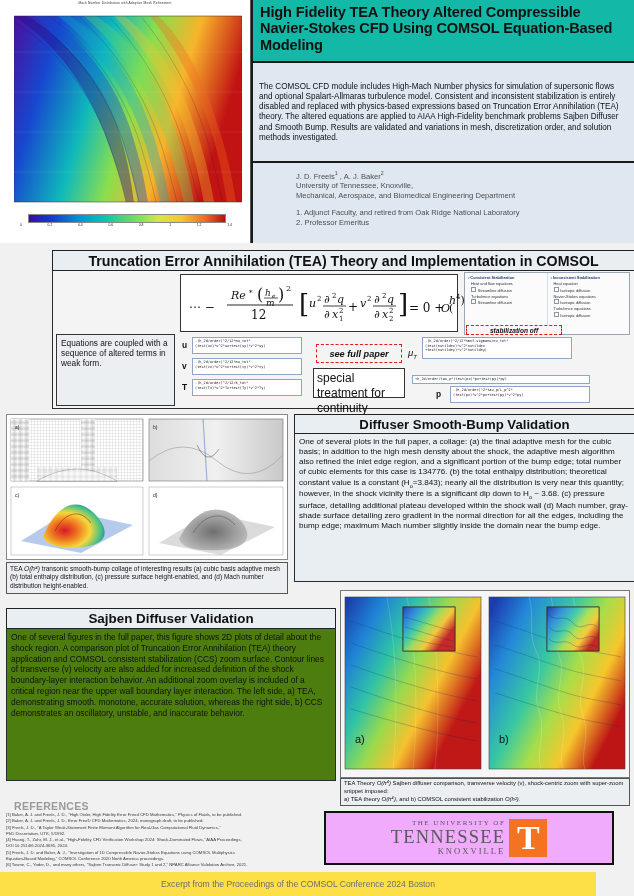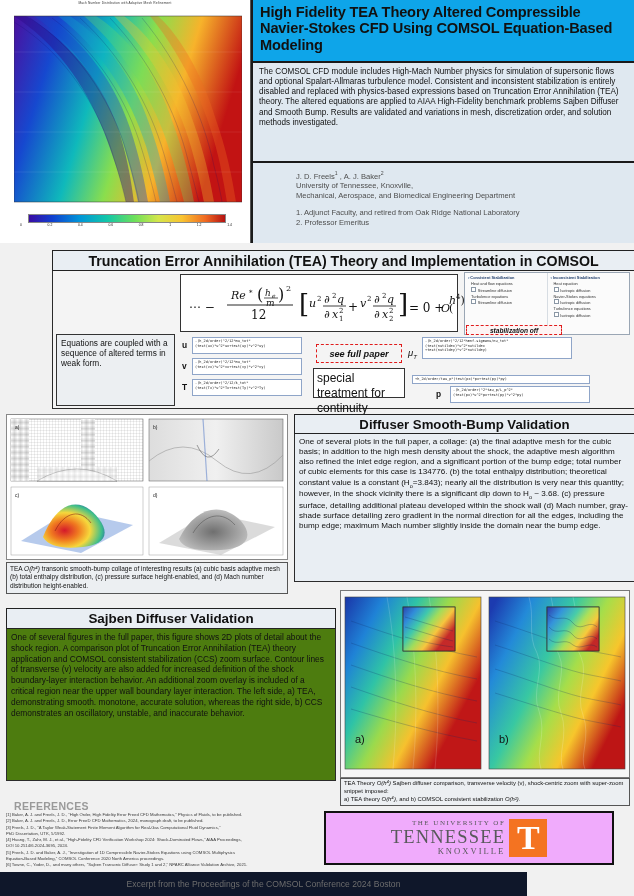"High Fidelity TEA Theory Altered" #titleBox { background: #0ea5e9 -> #14b8a6 }
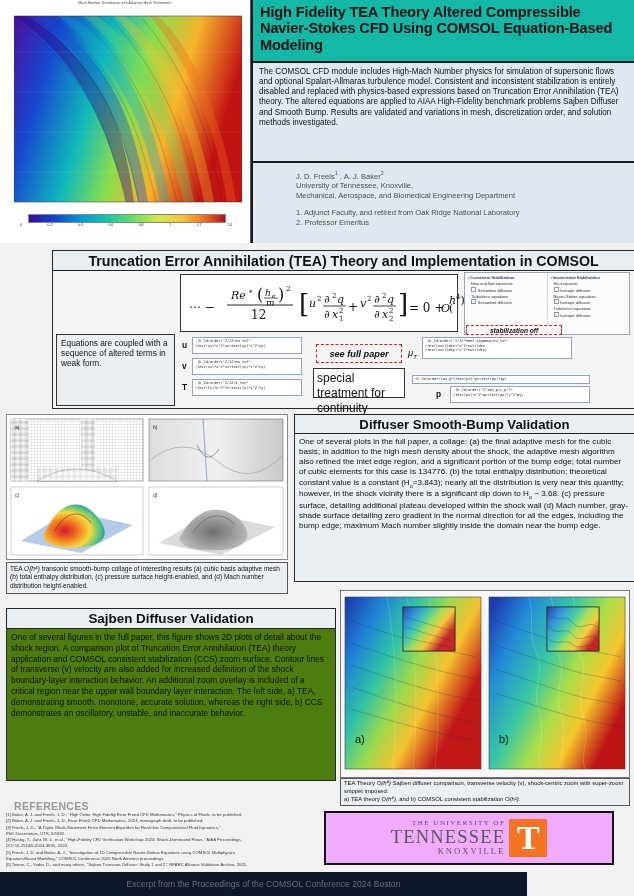"The COMSOL CFD module includes" #absBox .p { padding: 4px 7px 0 6px -> 19px 7px 0 6px }
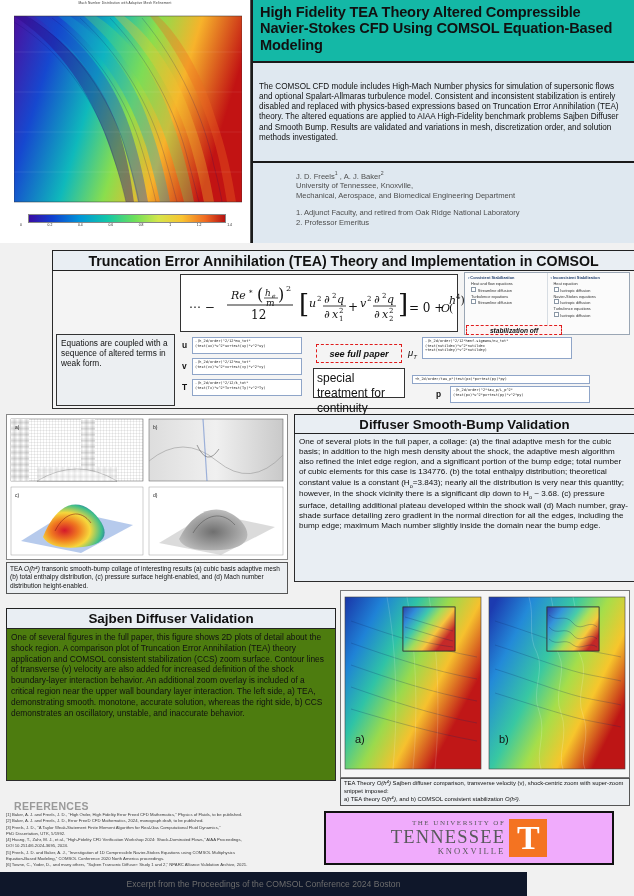"Excerpt from the Proceedings of" #footer { background: #0f172a -> #fde047; width: 527px -> 596px }
